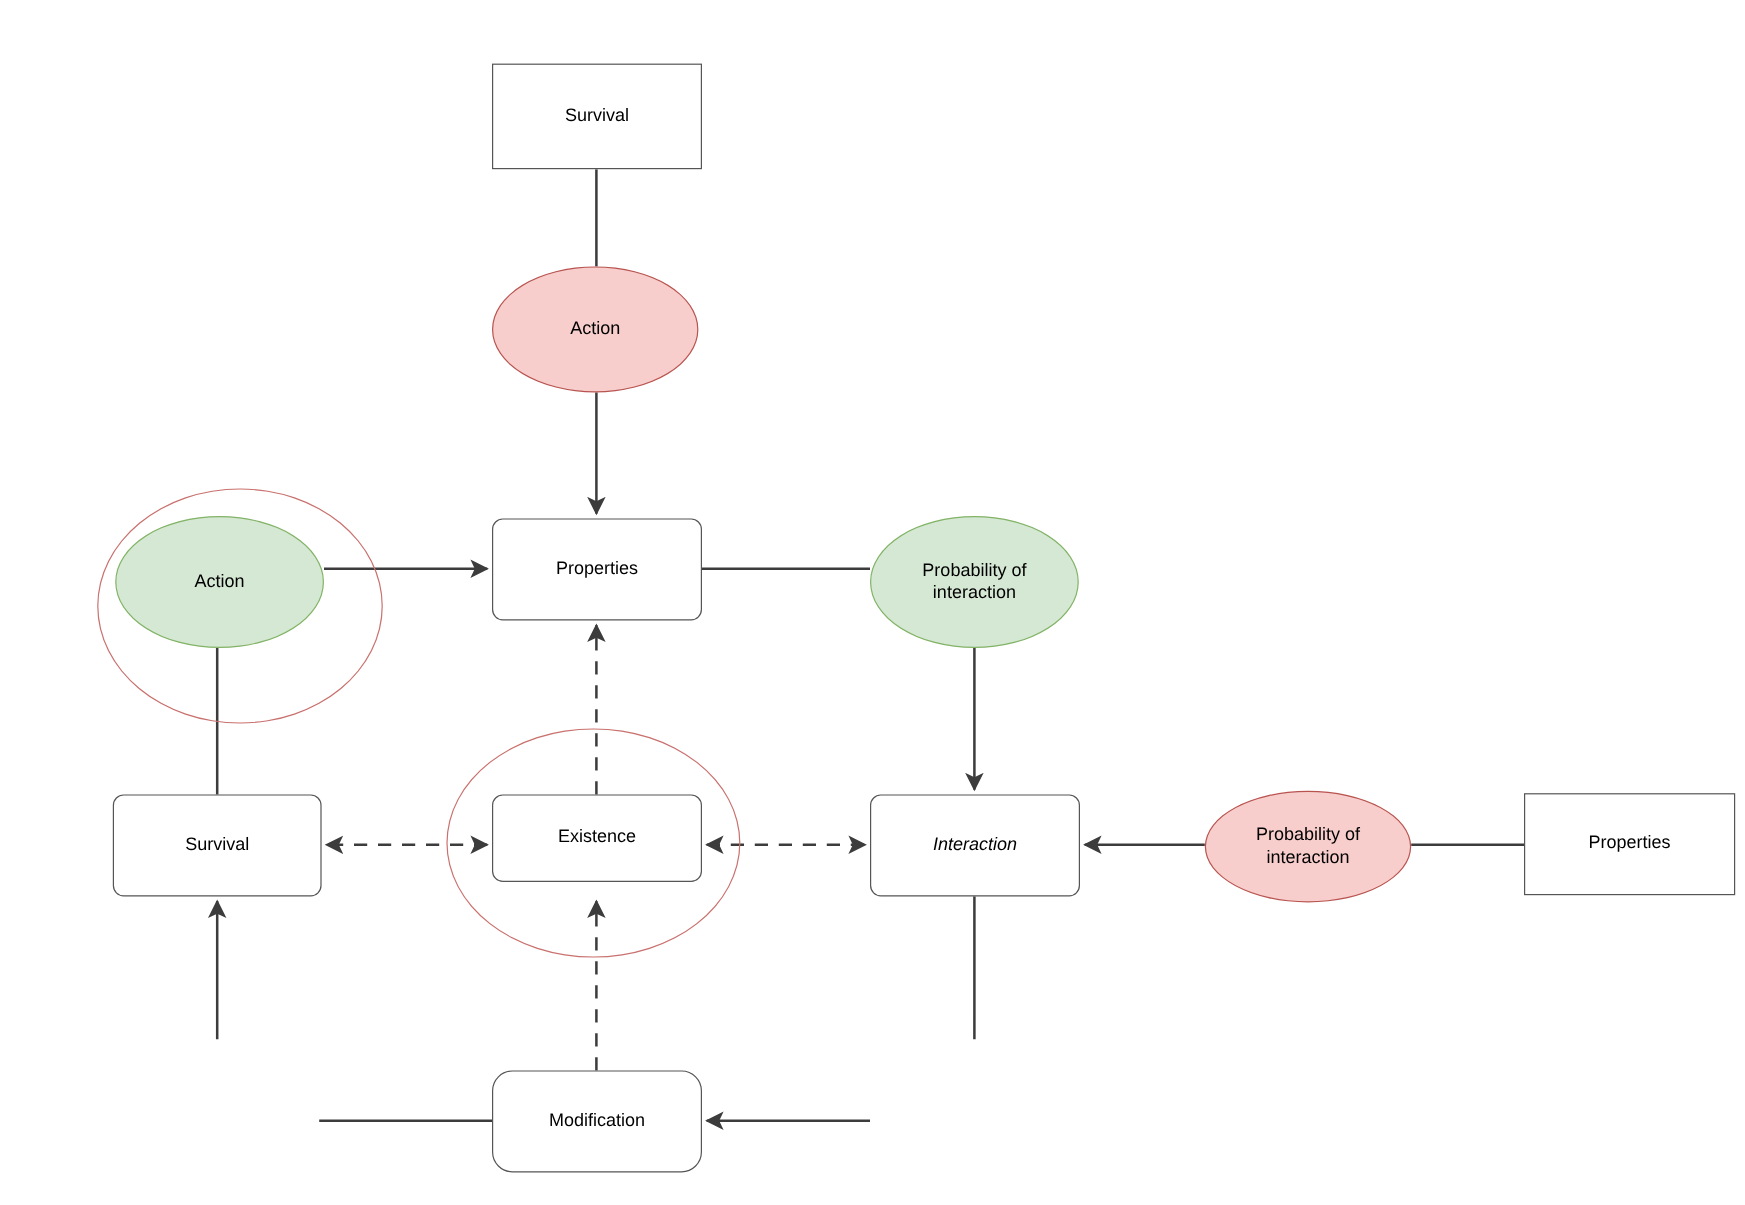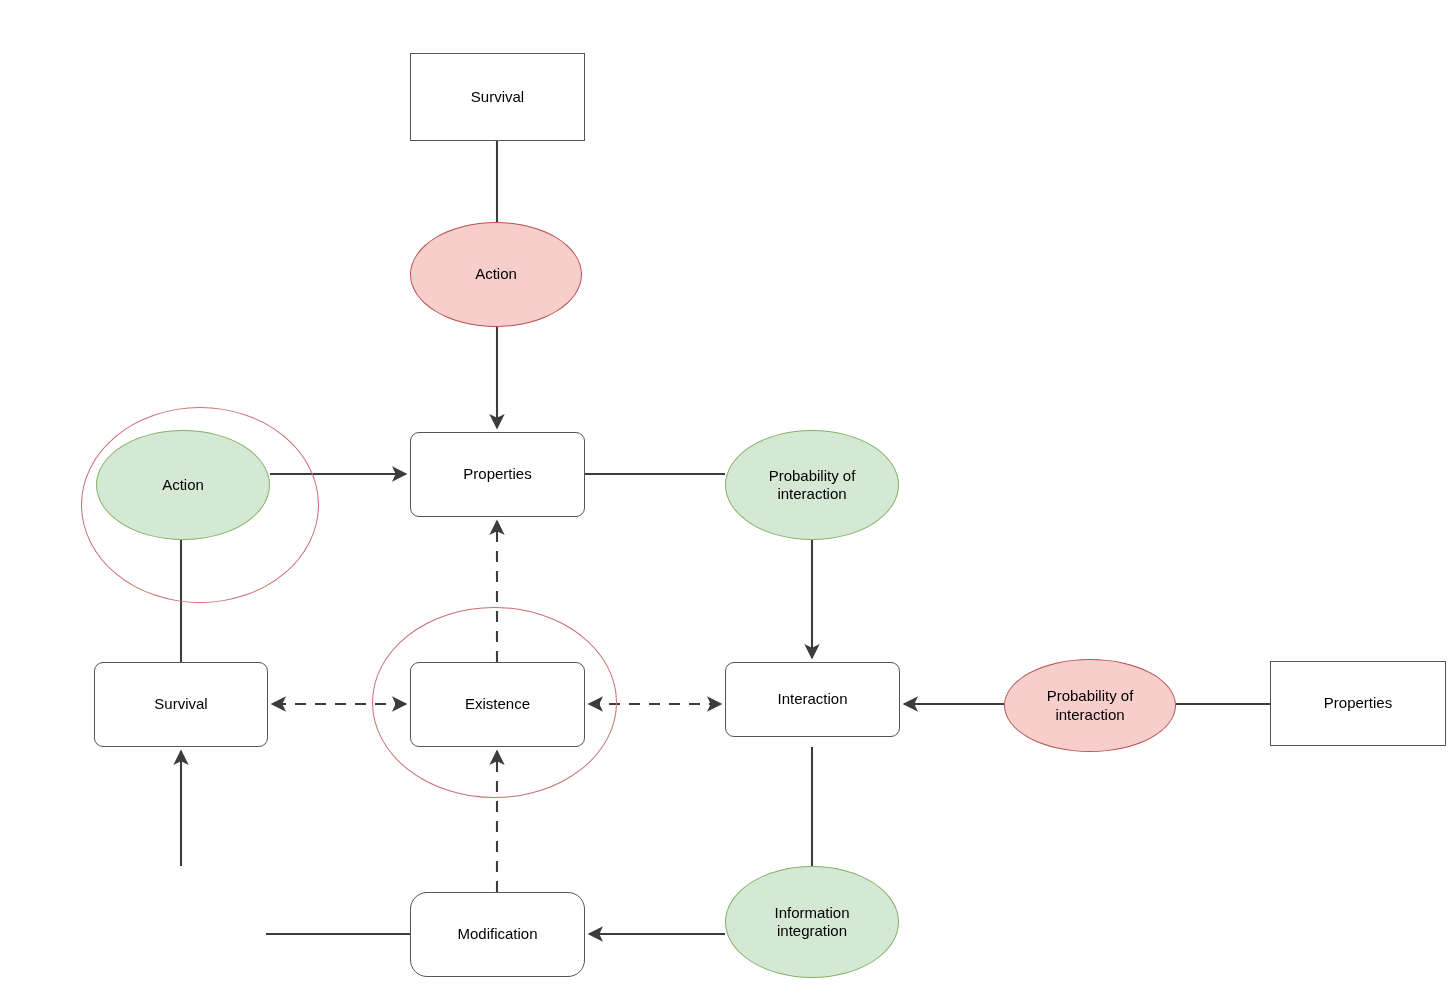"Existence" div.node { height: 85px -> 73px }
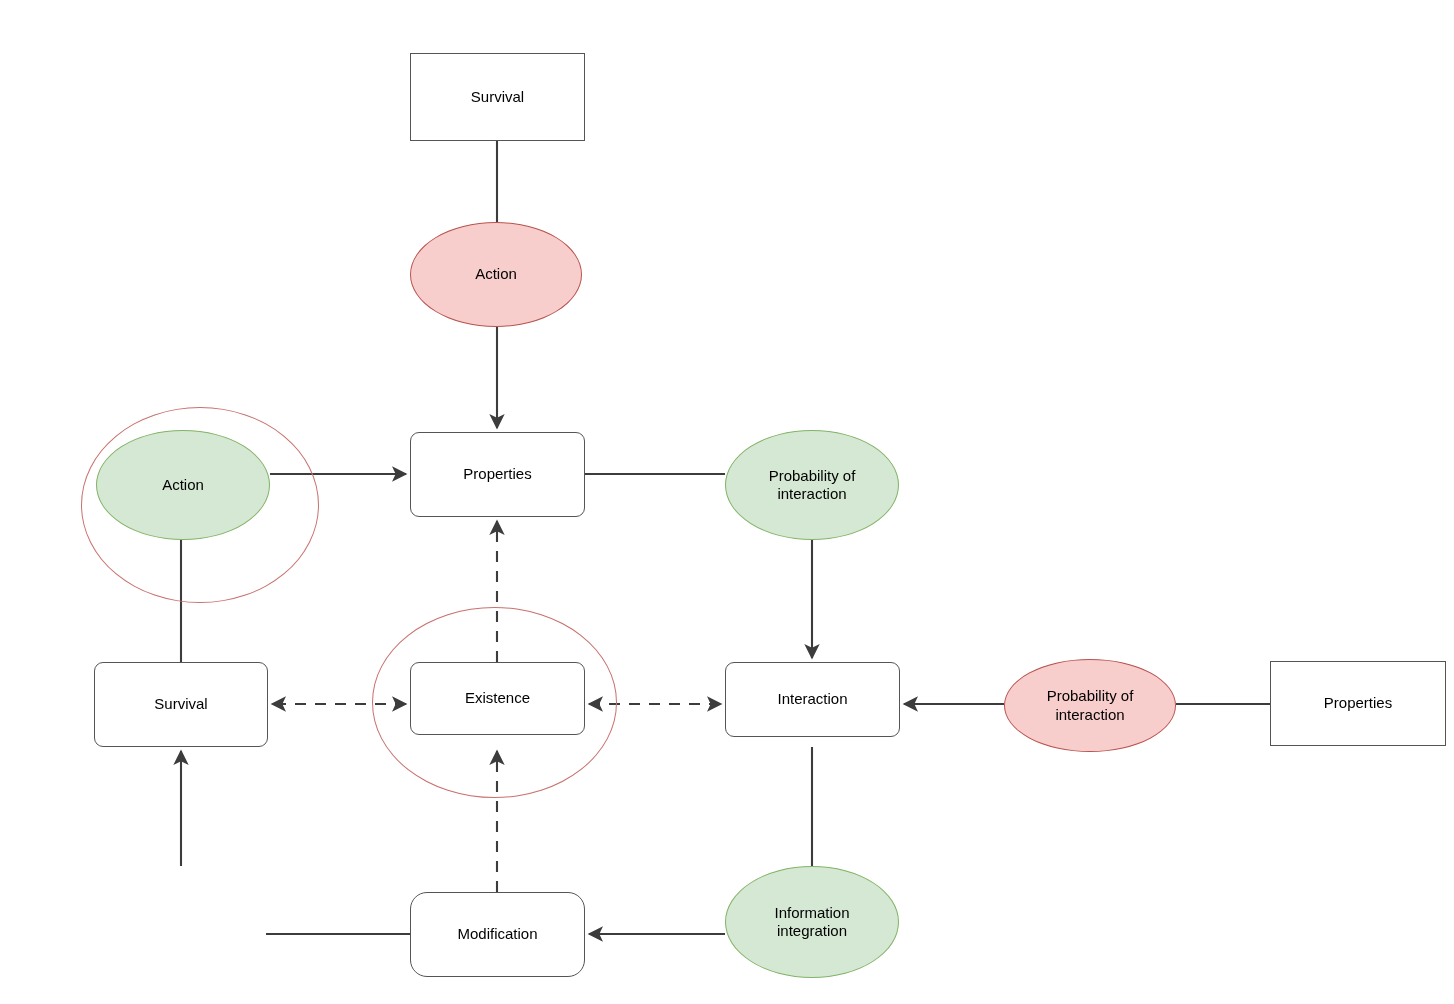"Interaction" div.node { font-style: none -> italic; height: 75px -> 85px }
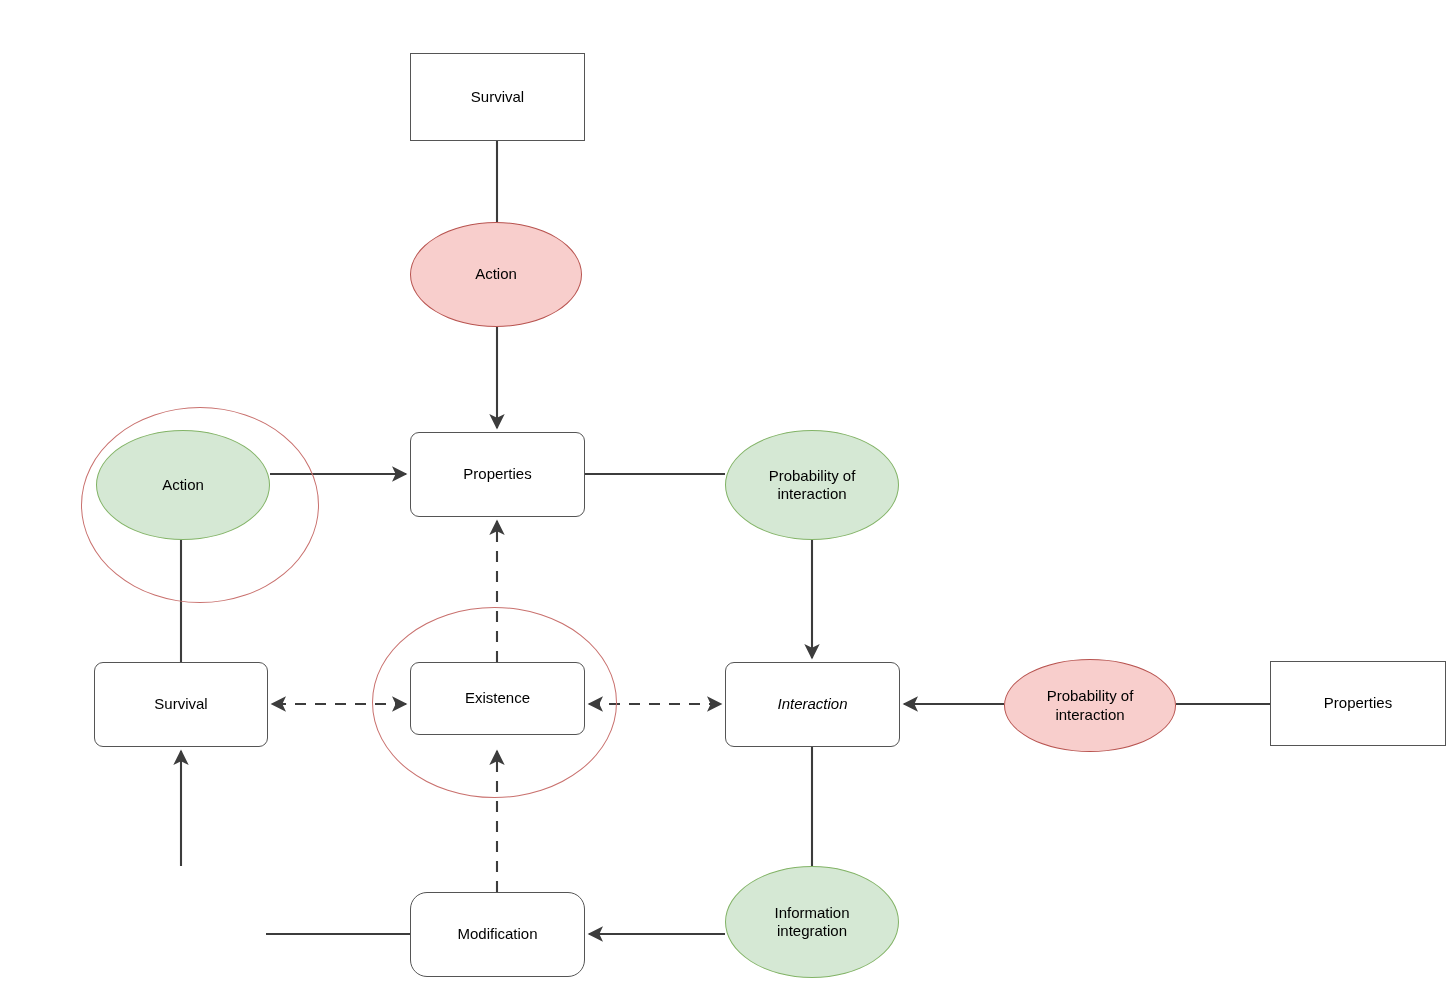"Information integration" div.node { html: <div> <span>Information integration</span> </div> -> none }
